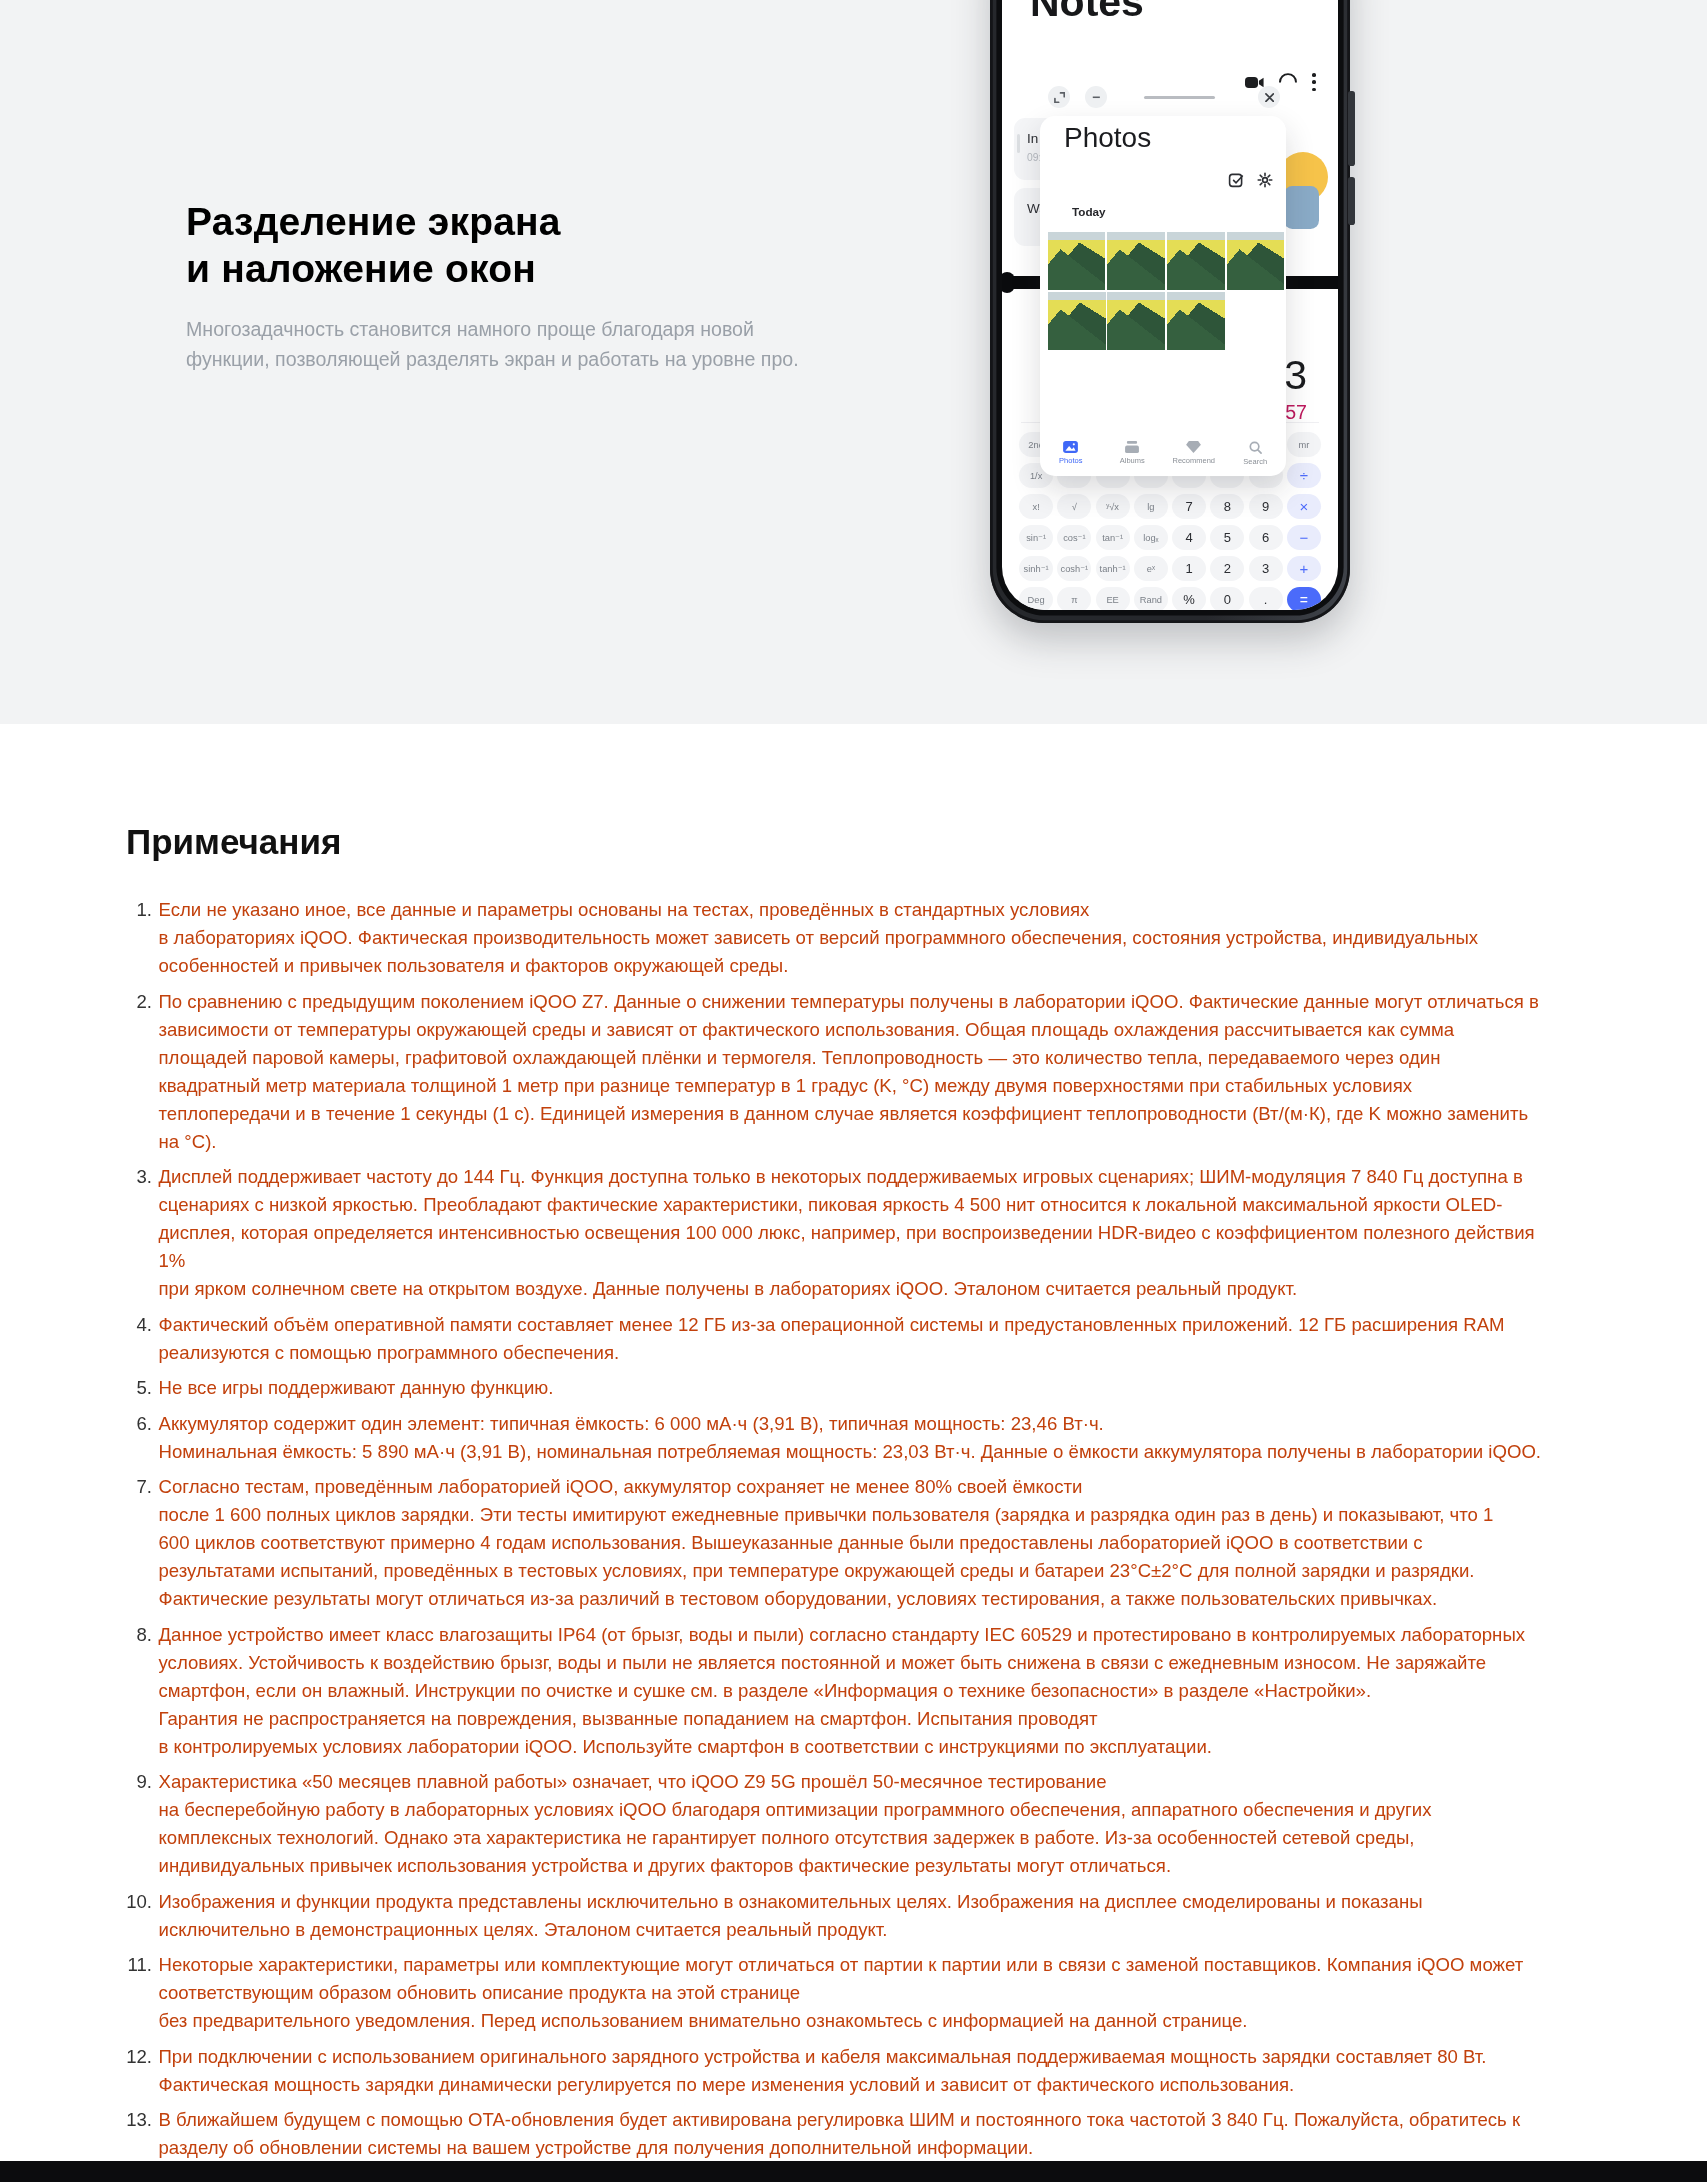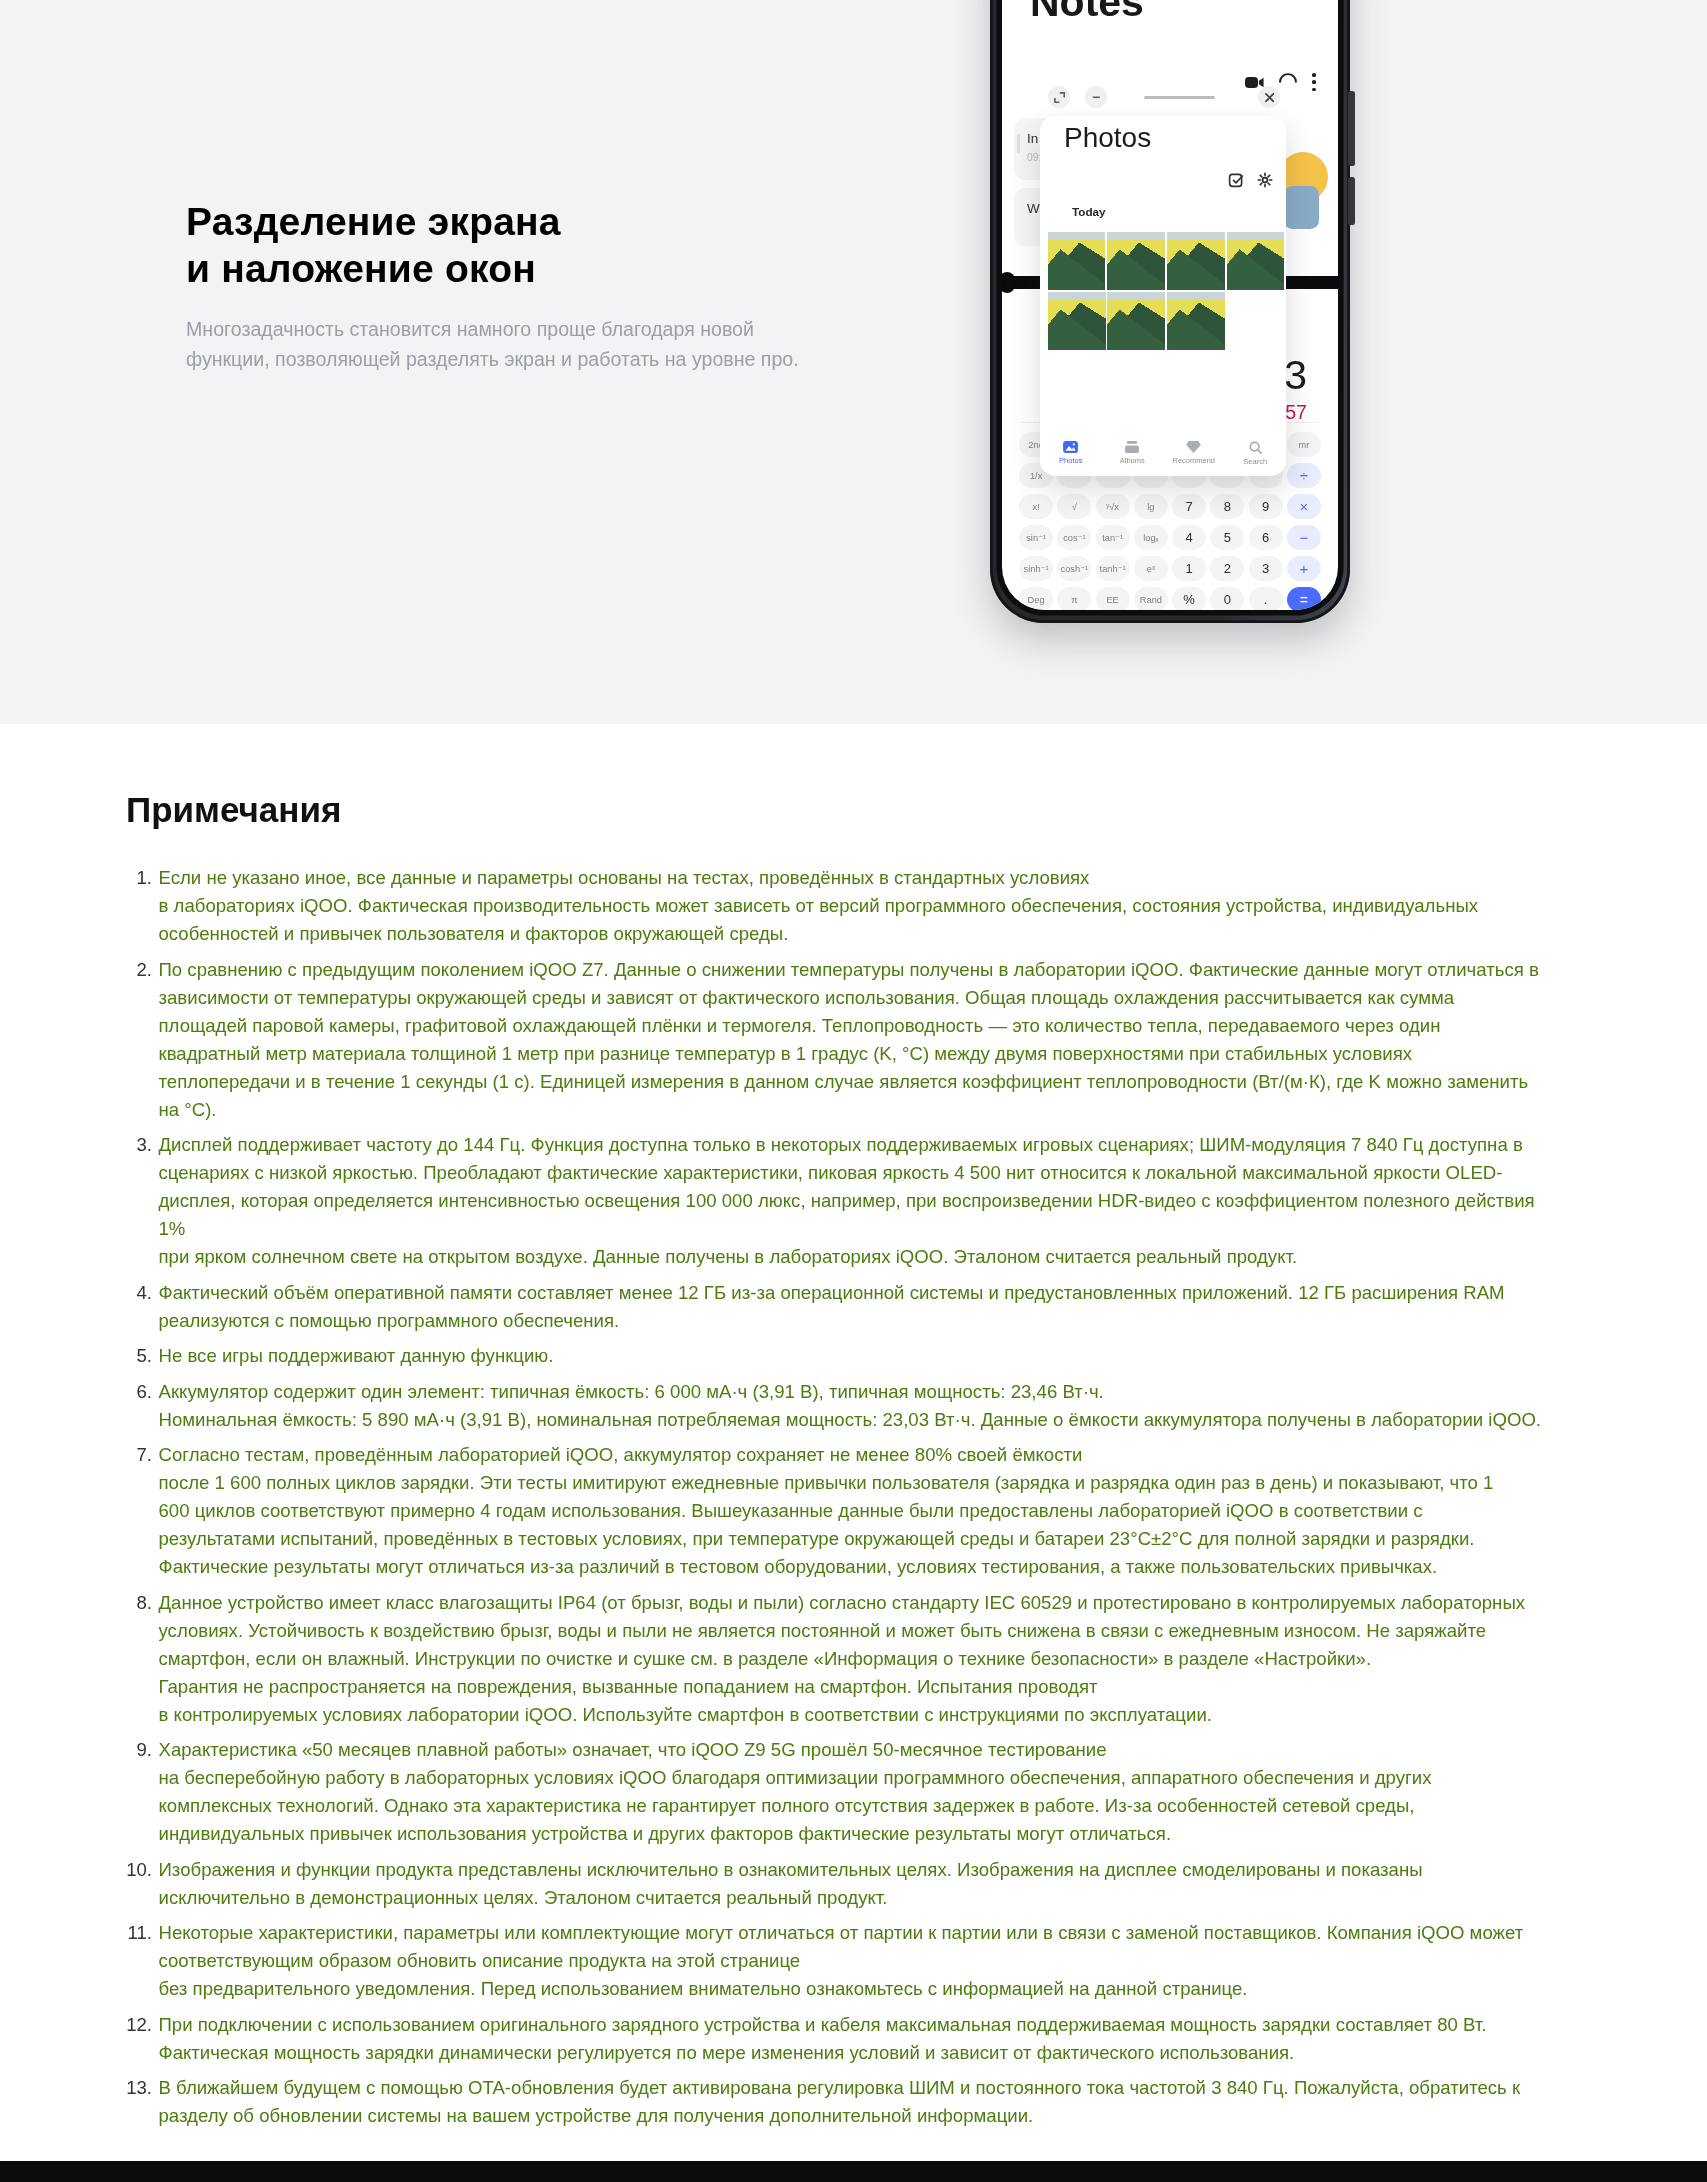"Примечания" .notes-section { top: 692px -> 724px }
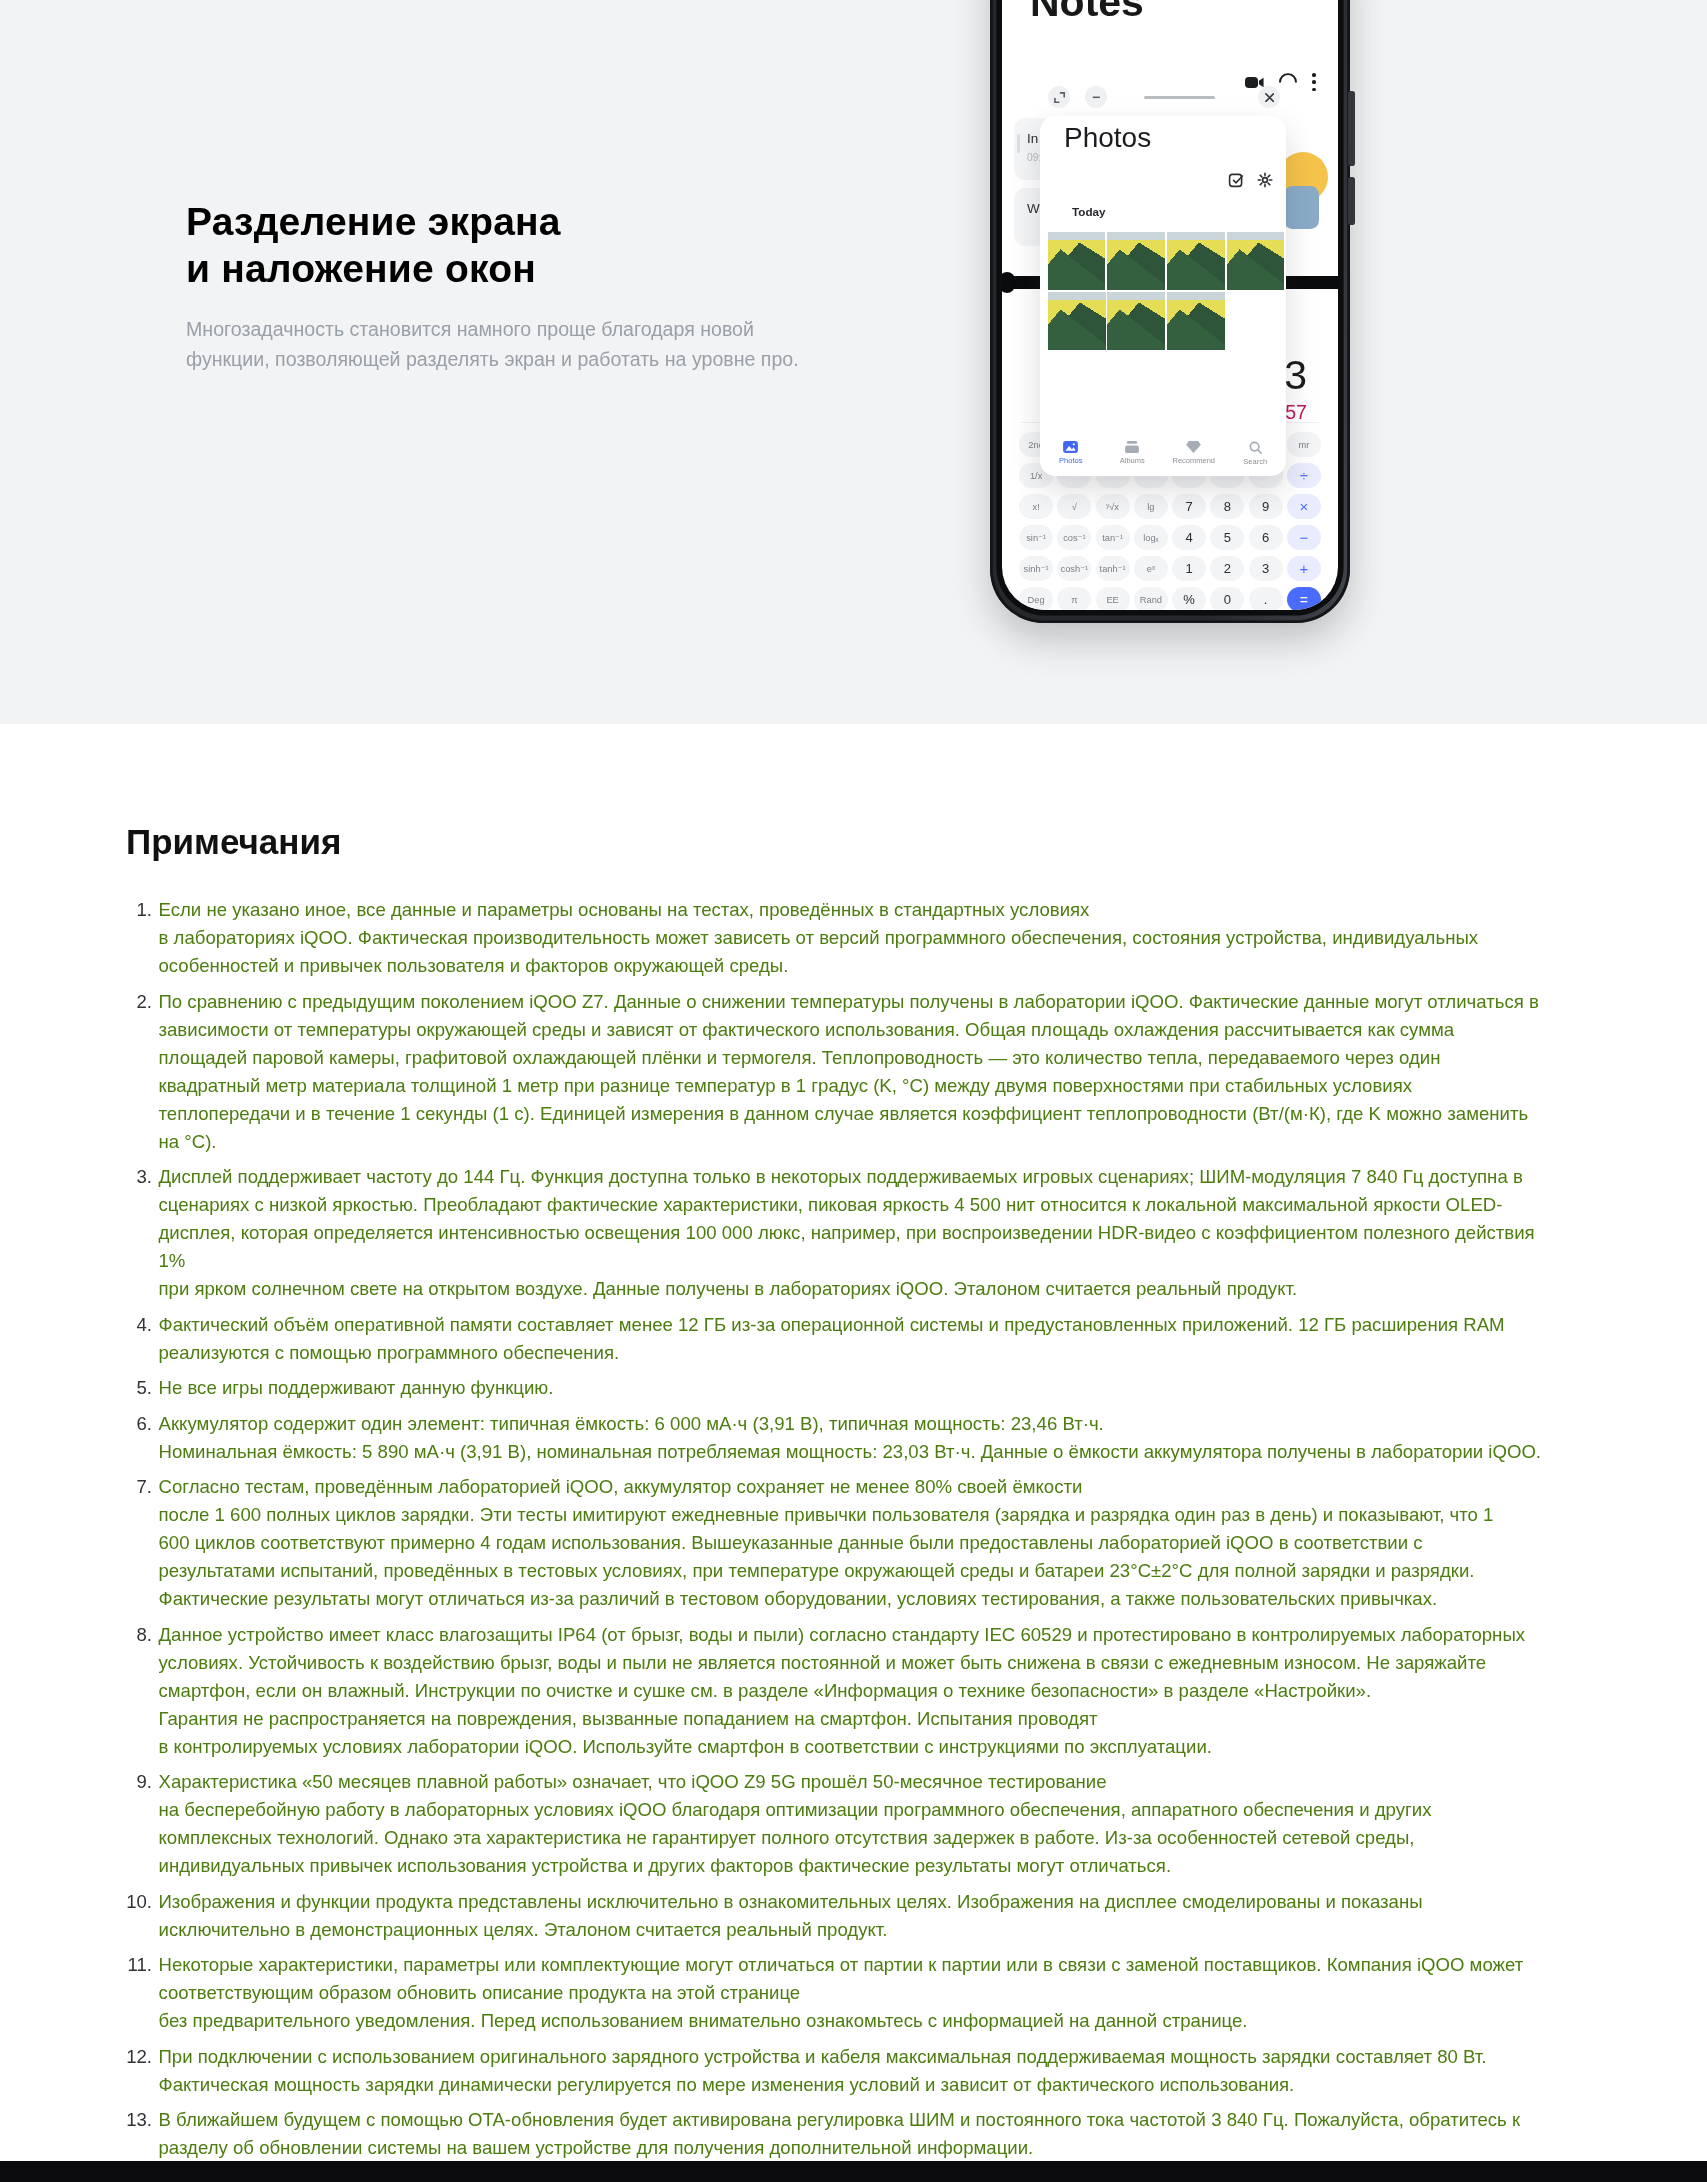"Если не указано иное, все" .note-line { color: #4d7c0f -> #c2410c }
